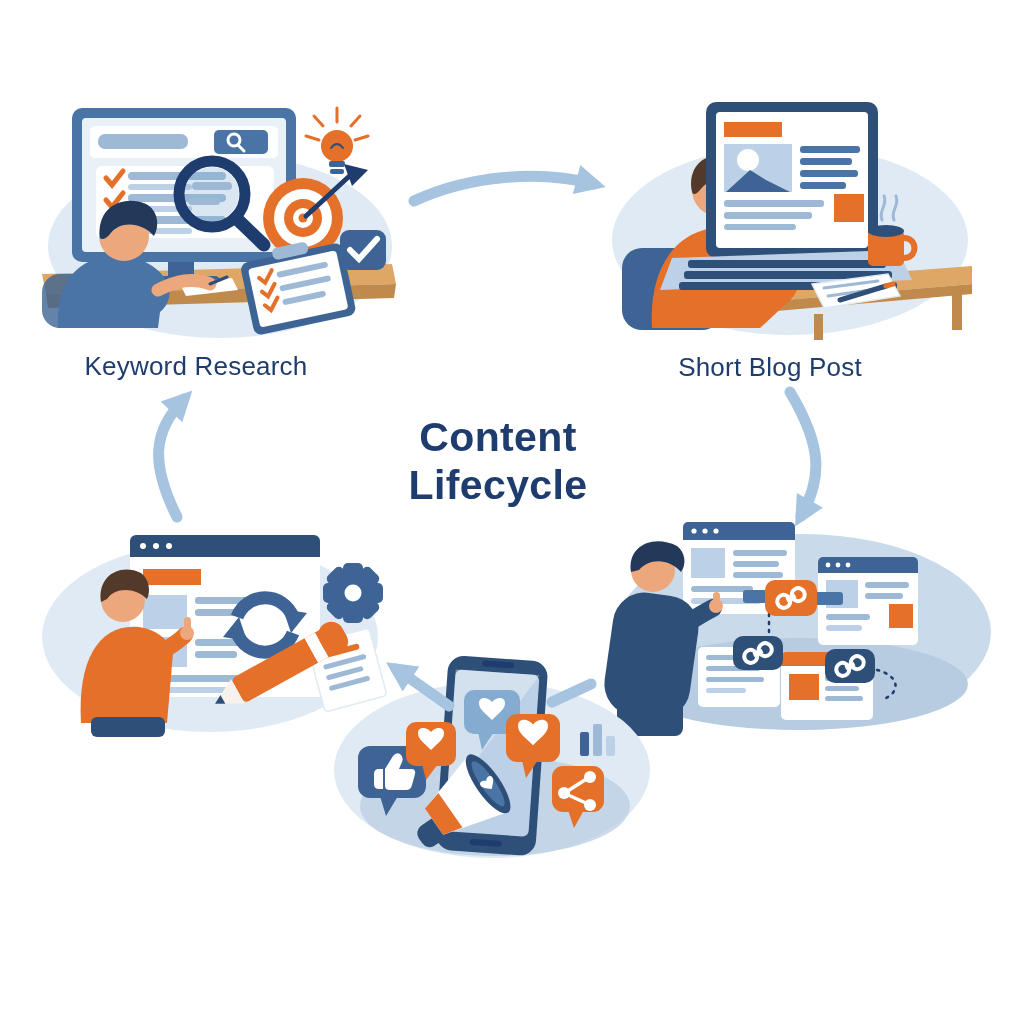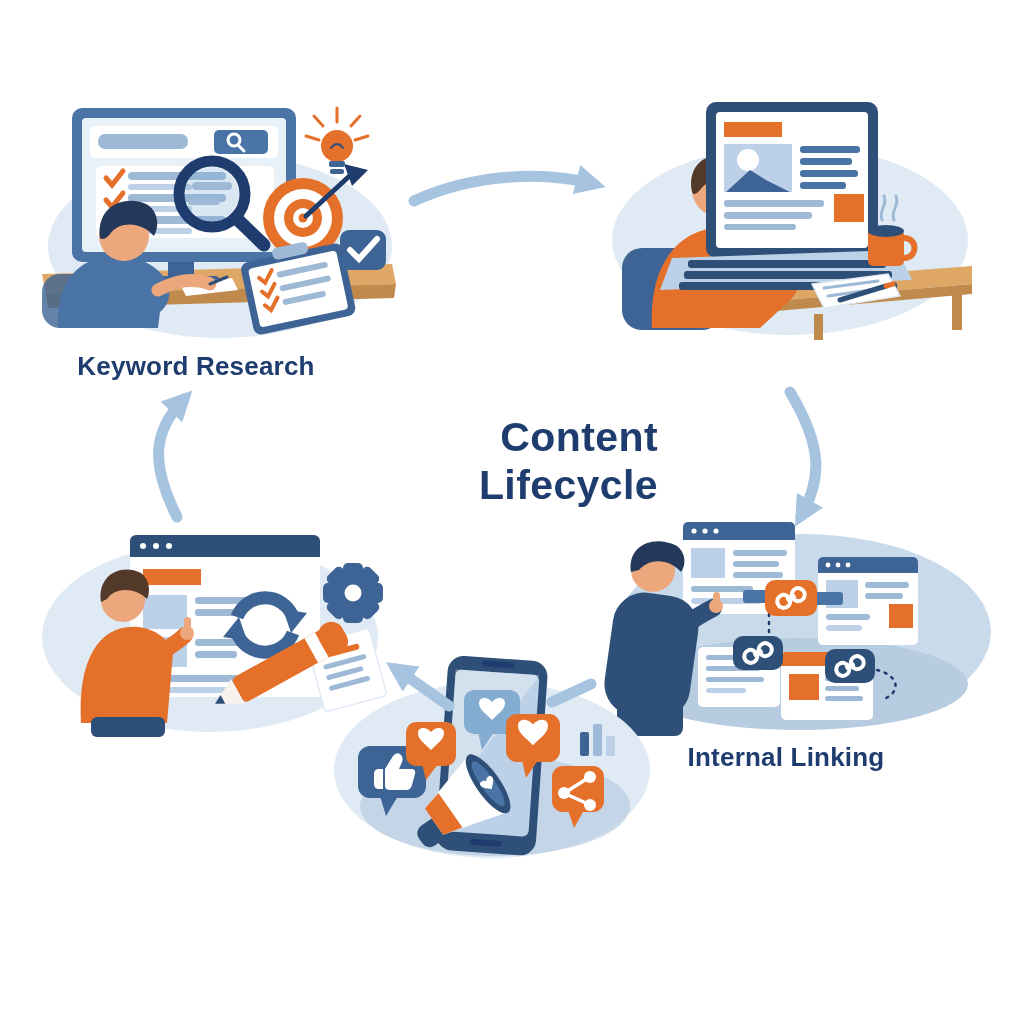"Keyword Research" .label { font-weight: 700 -> 400 }
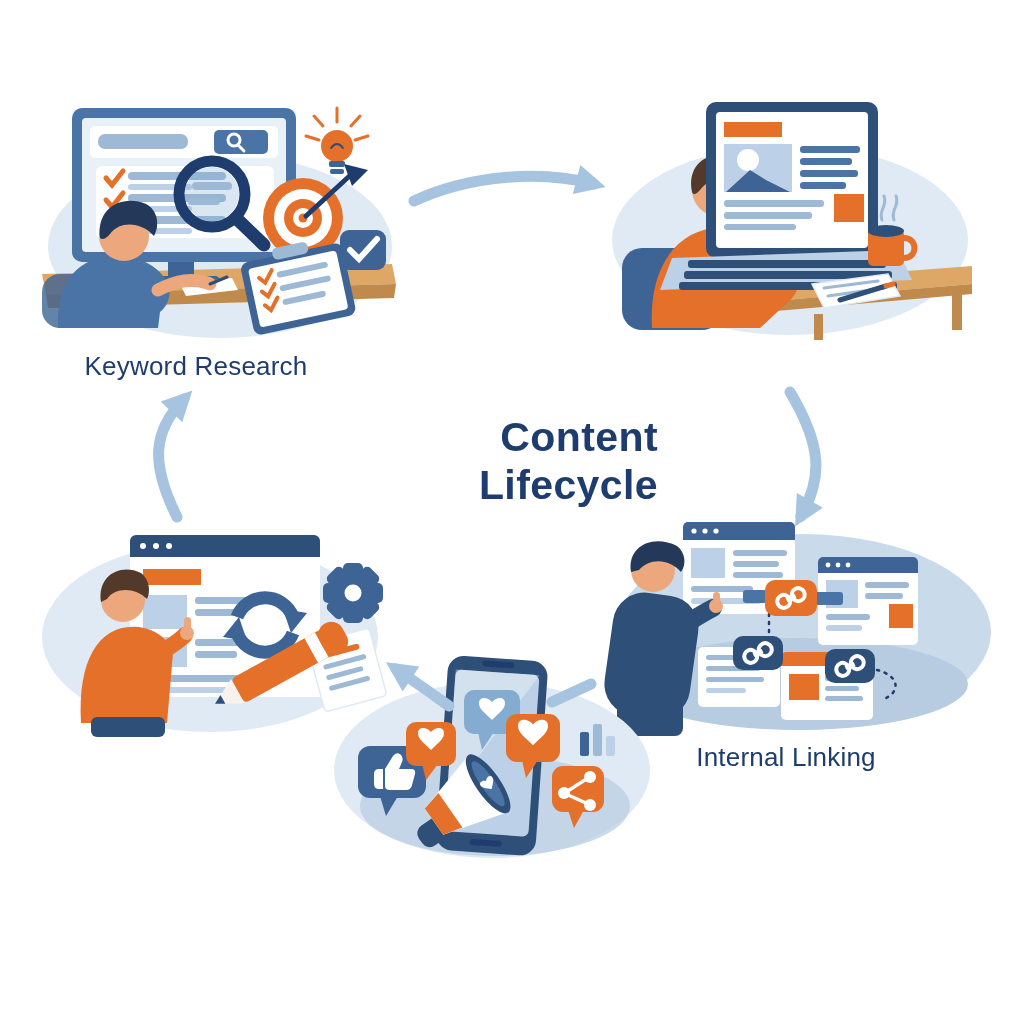"Short Blog Post" div.label { html: none -> <div>Short Blog Post</div> }
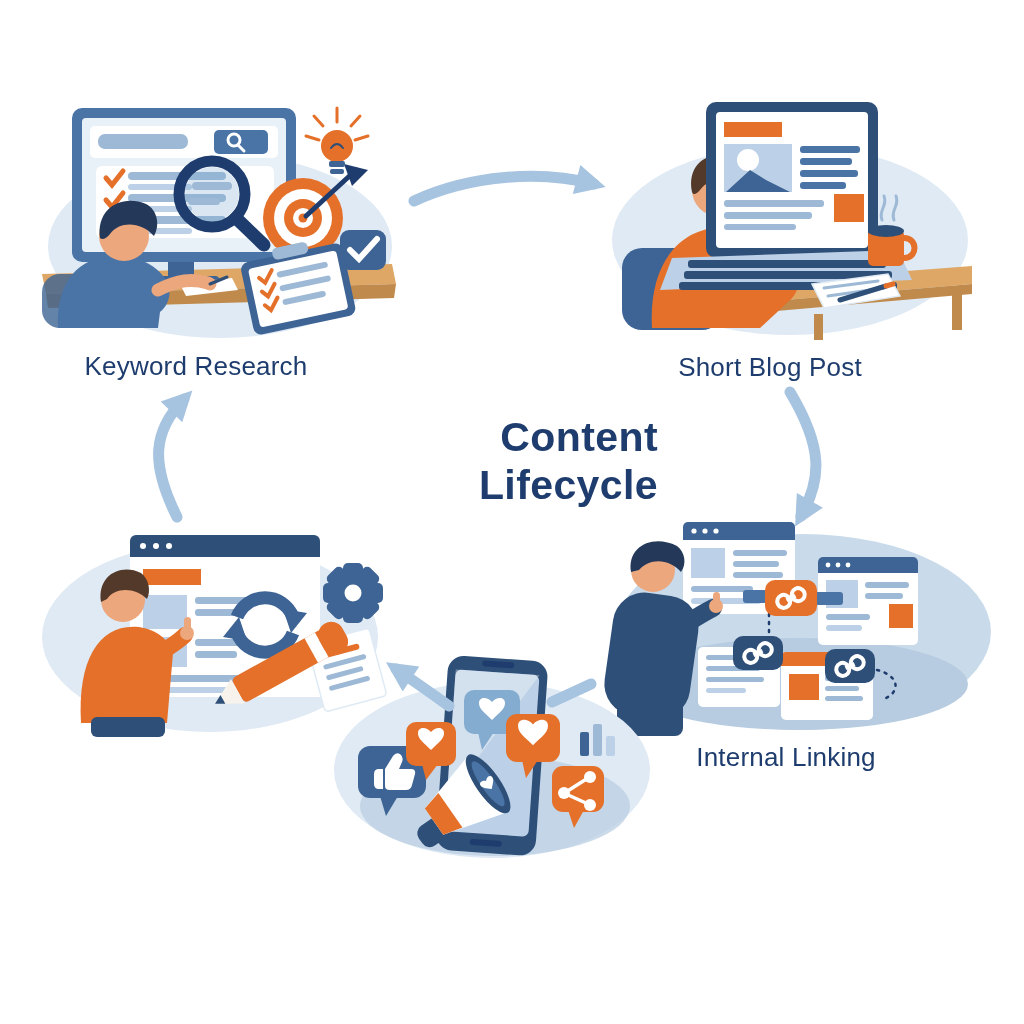"Content Lifecycle" .title { text-align: right -> center }
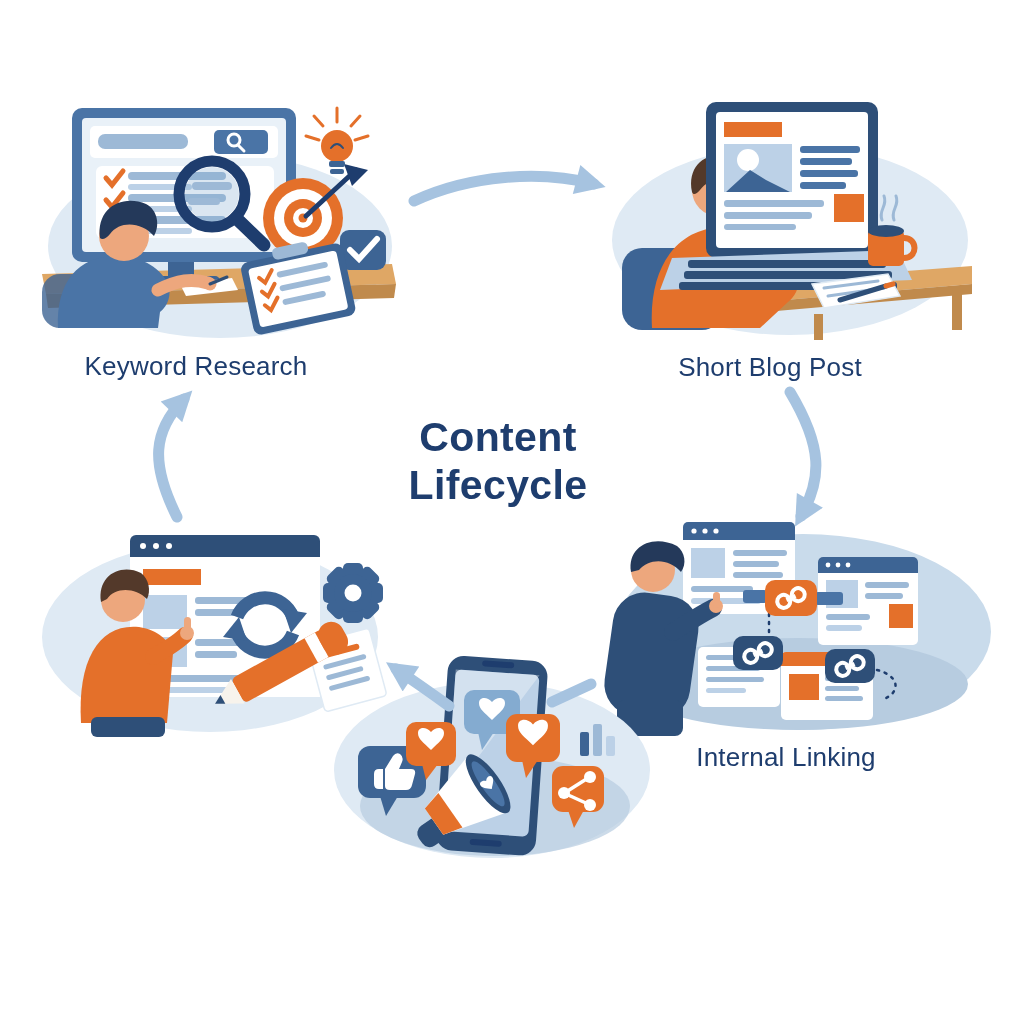"Internal Linking" div.label { html: <div>Internal Linking</div> -> none }
